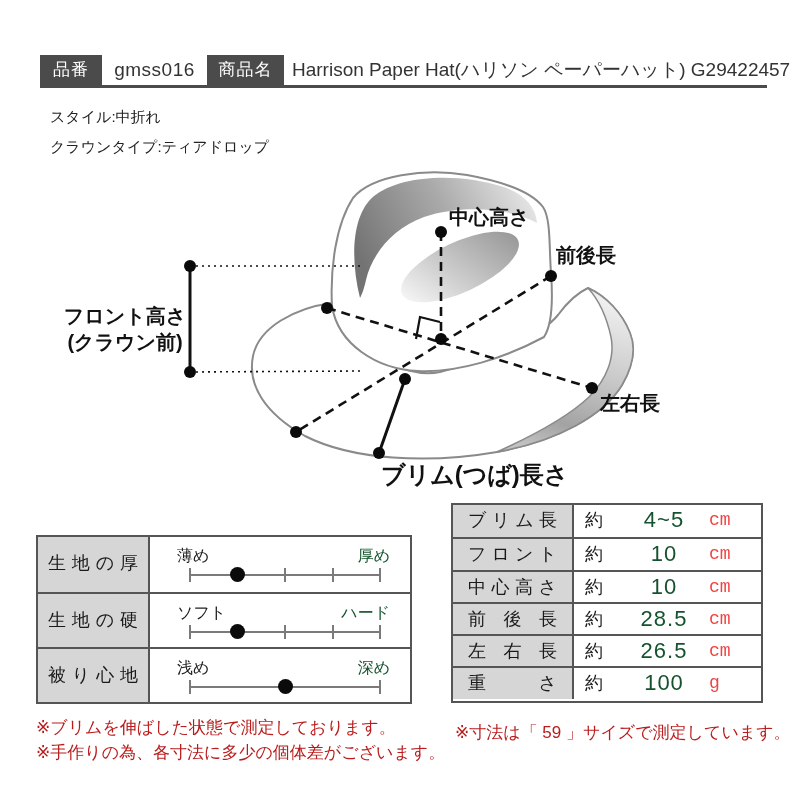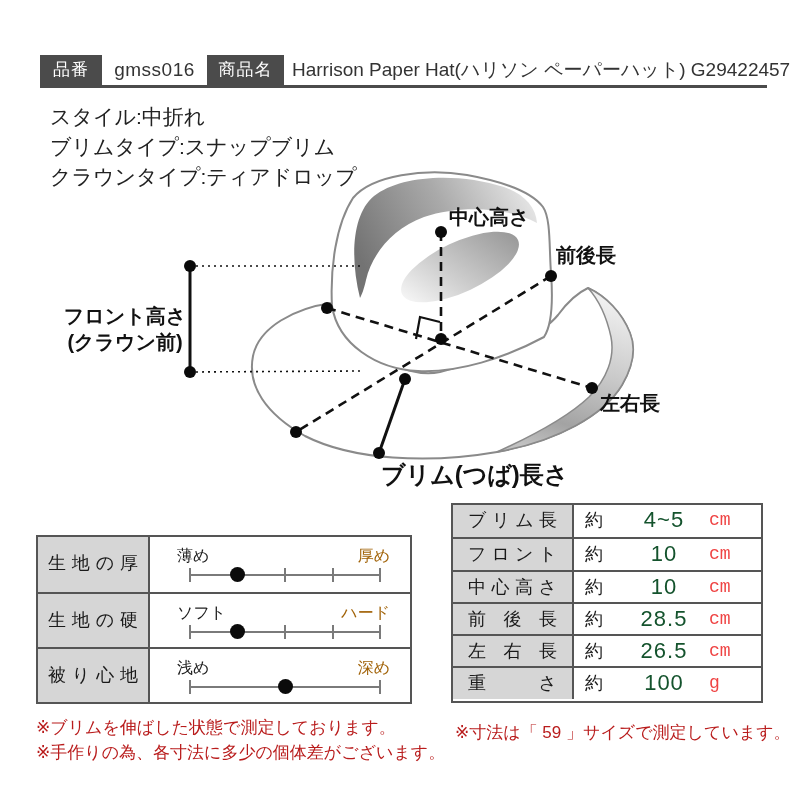"スタイル:中折れ" .specs { font-size: 21px -> 15px }
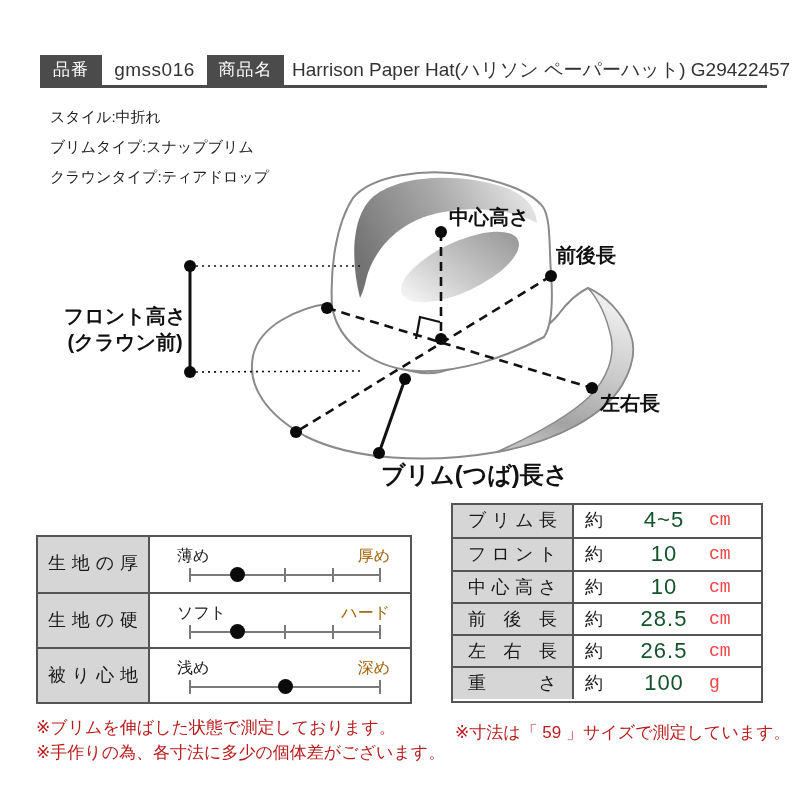"ブリムタイプ:スナップブリム" div { html: <div>ブリムタイプ:スナップブリム</div> -> none }
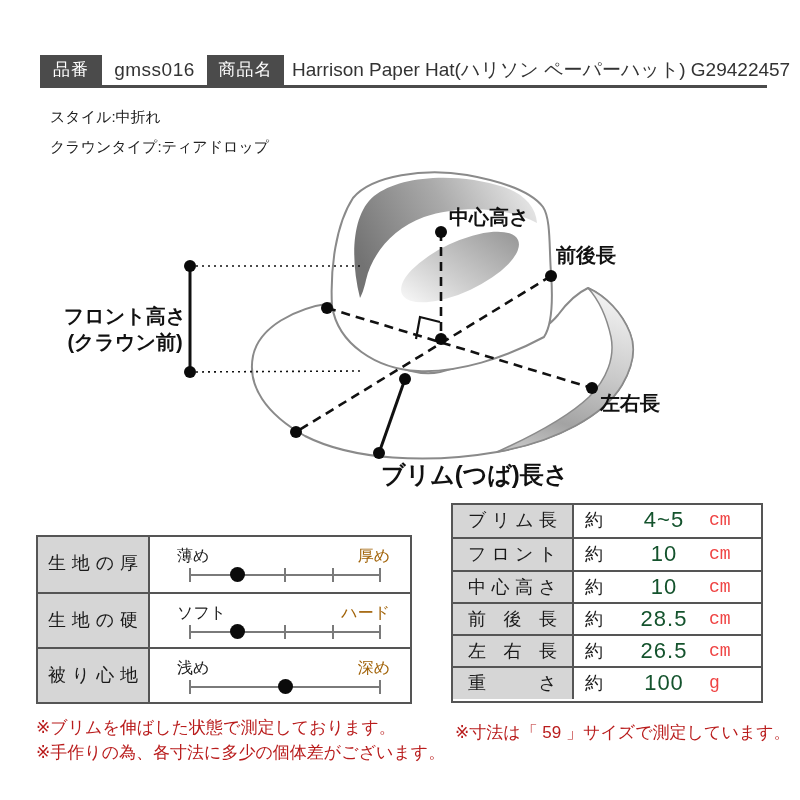"厚め" .maxlab { color: #a16207 -> #14532d }
